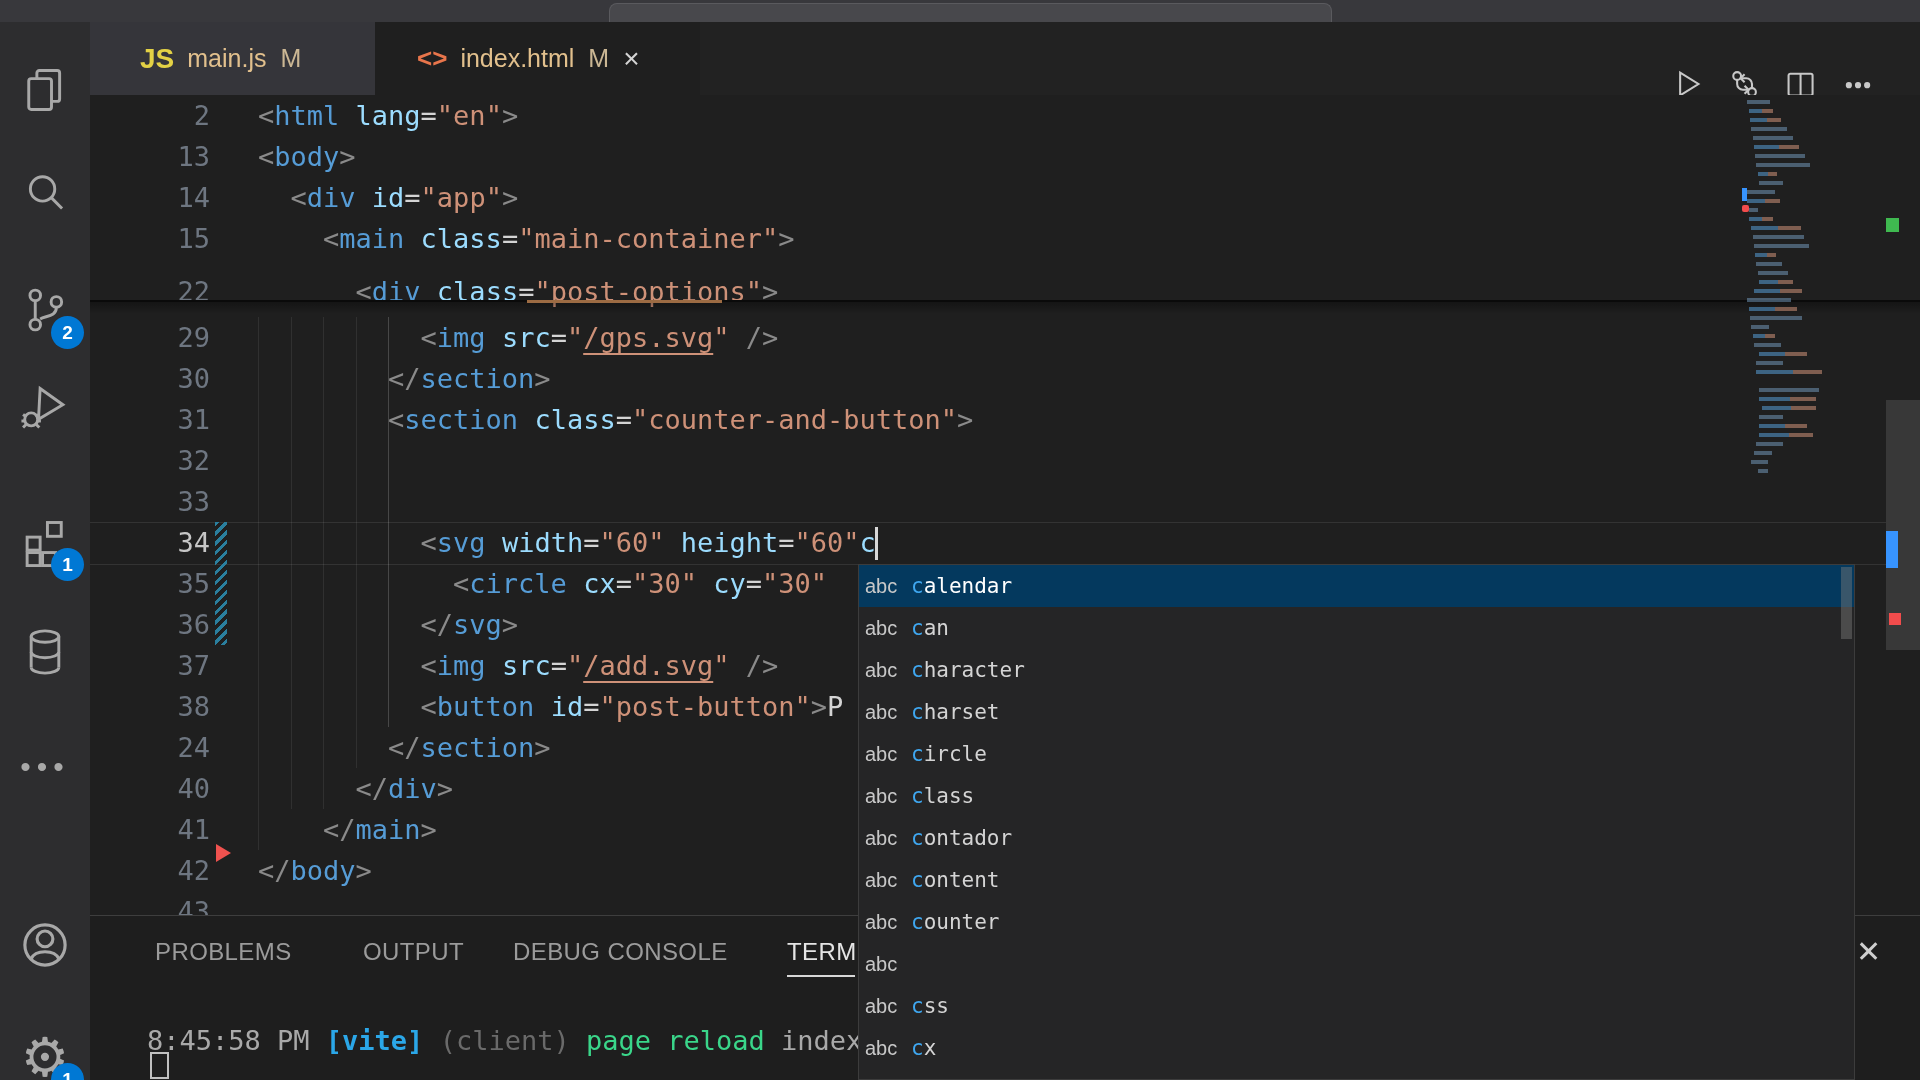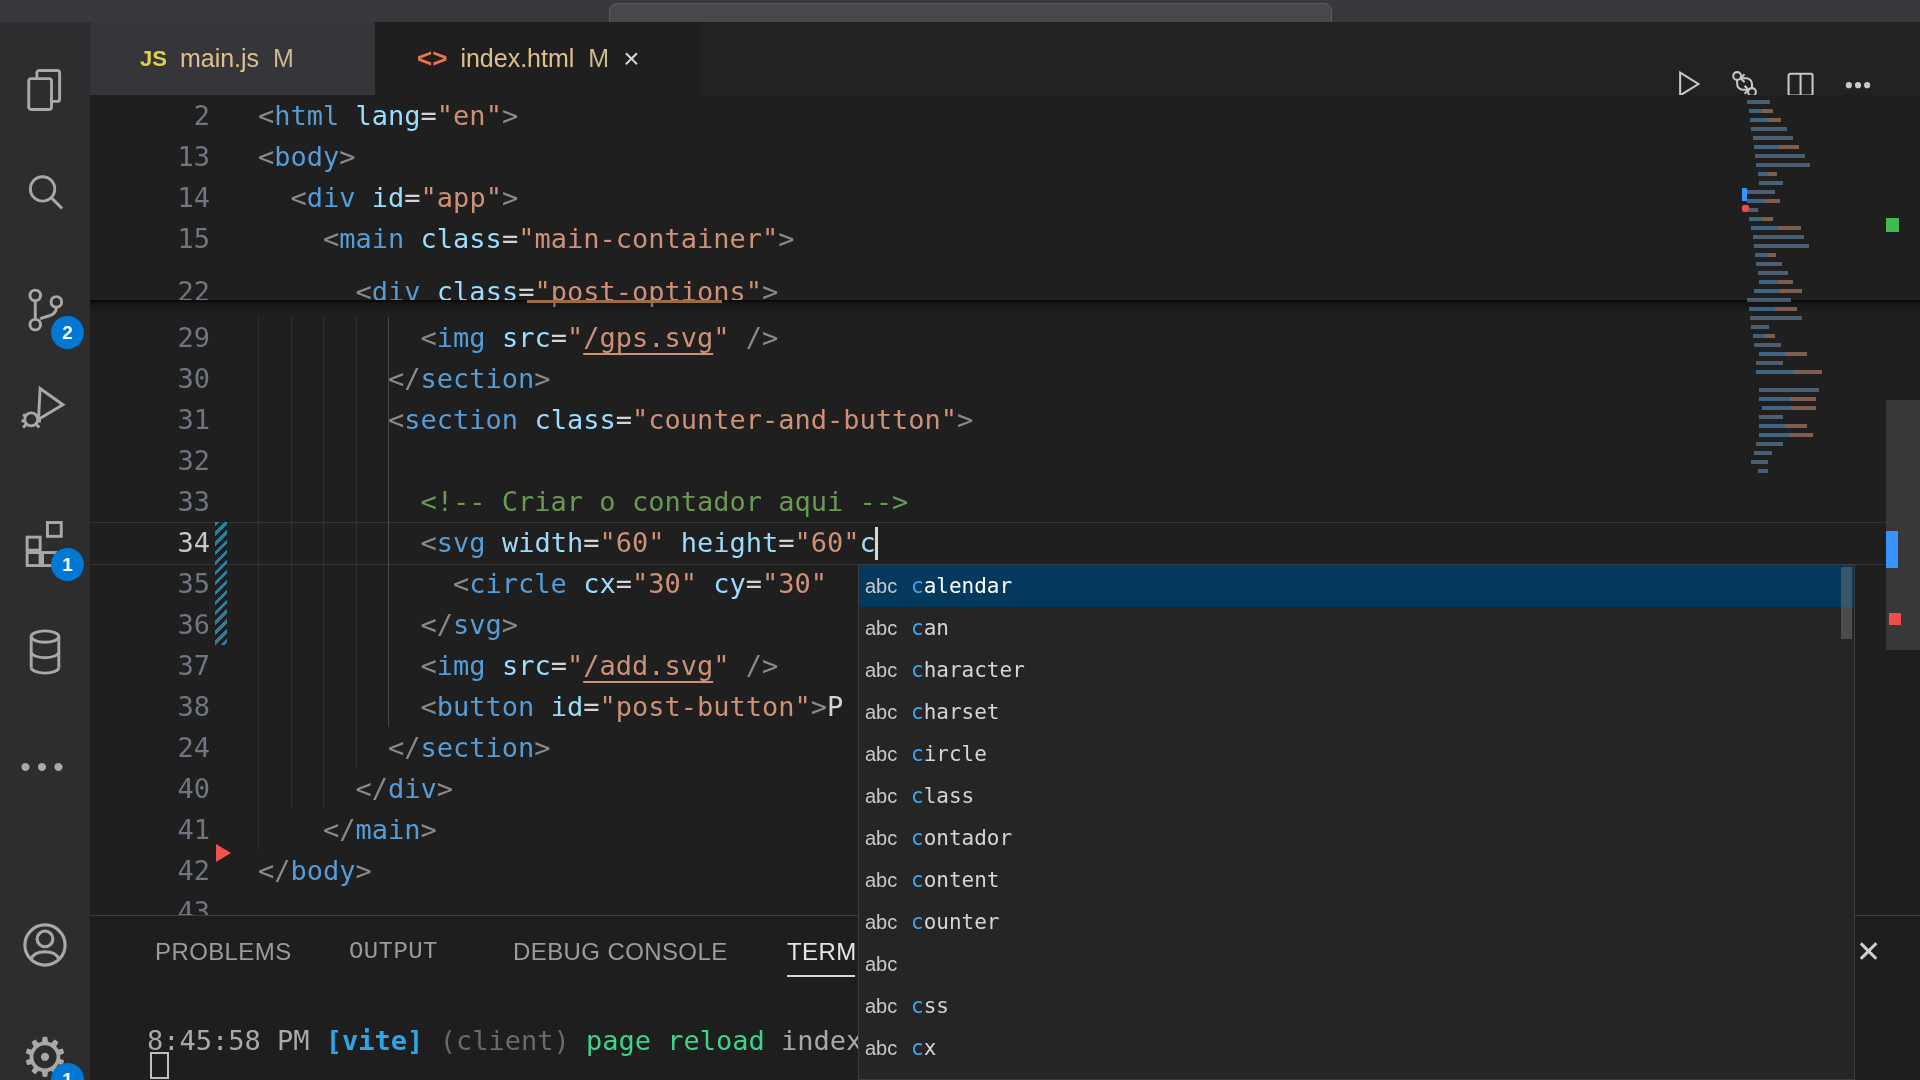"JS" .js-icon { font-size: 22px -> 28px }
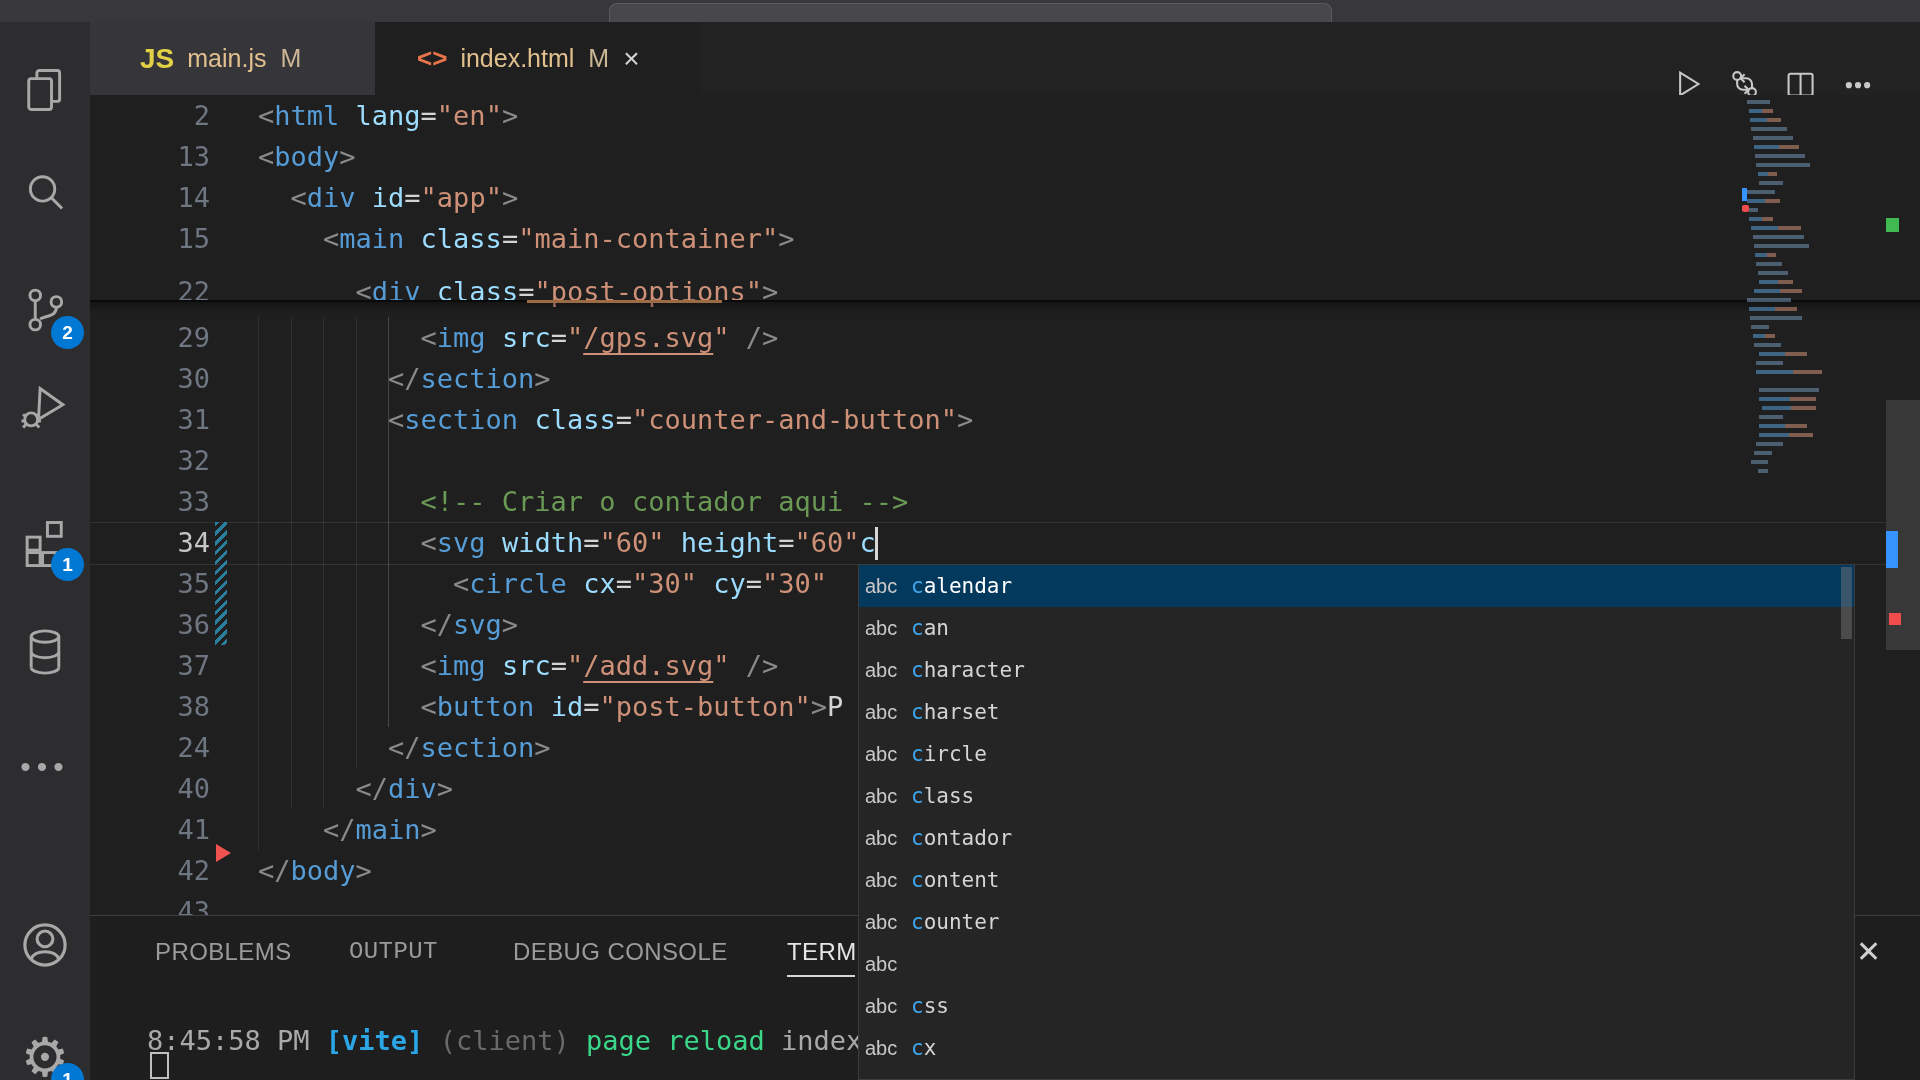"<!-- Criar o contador aqui" span.codetxt { html: <span><span> </span><span>&lt;!-- Criar o contador aqui --&gt;</span></span> -> none }
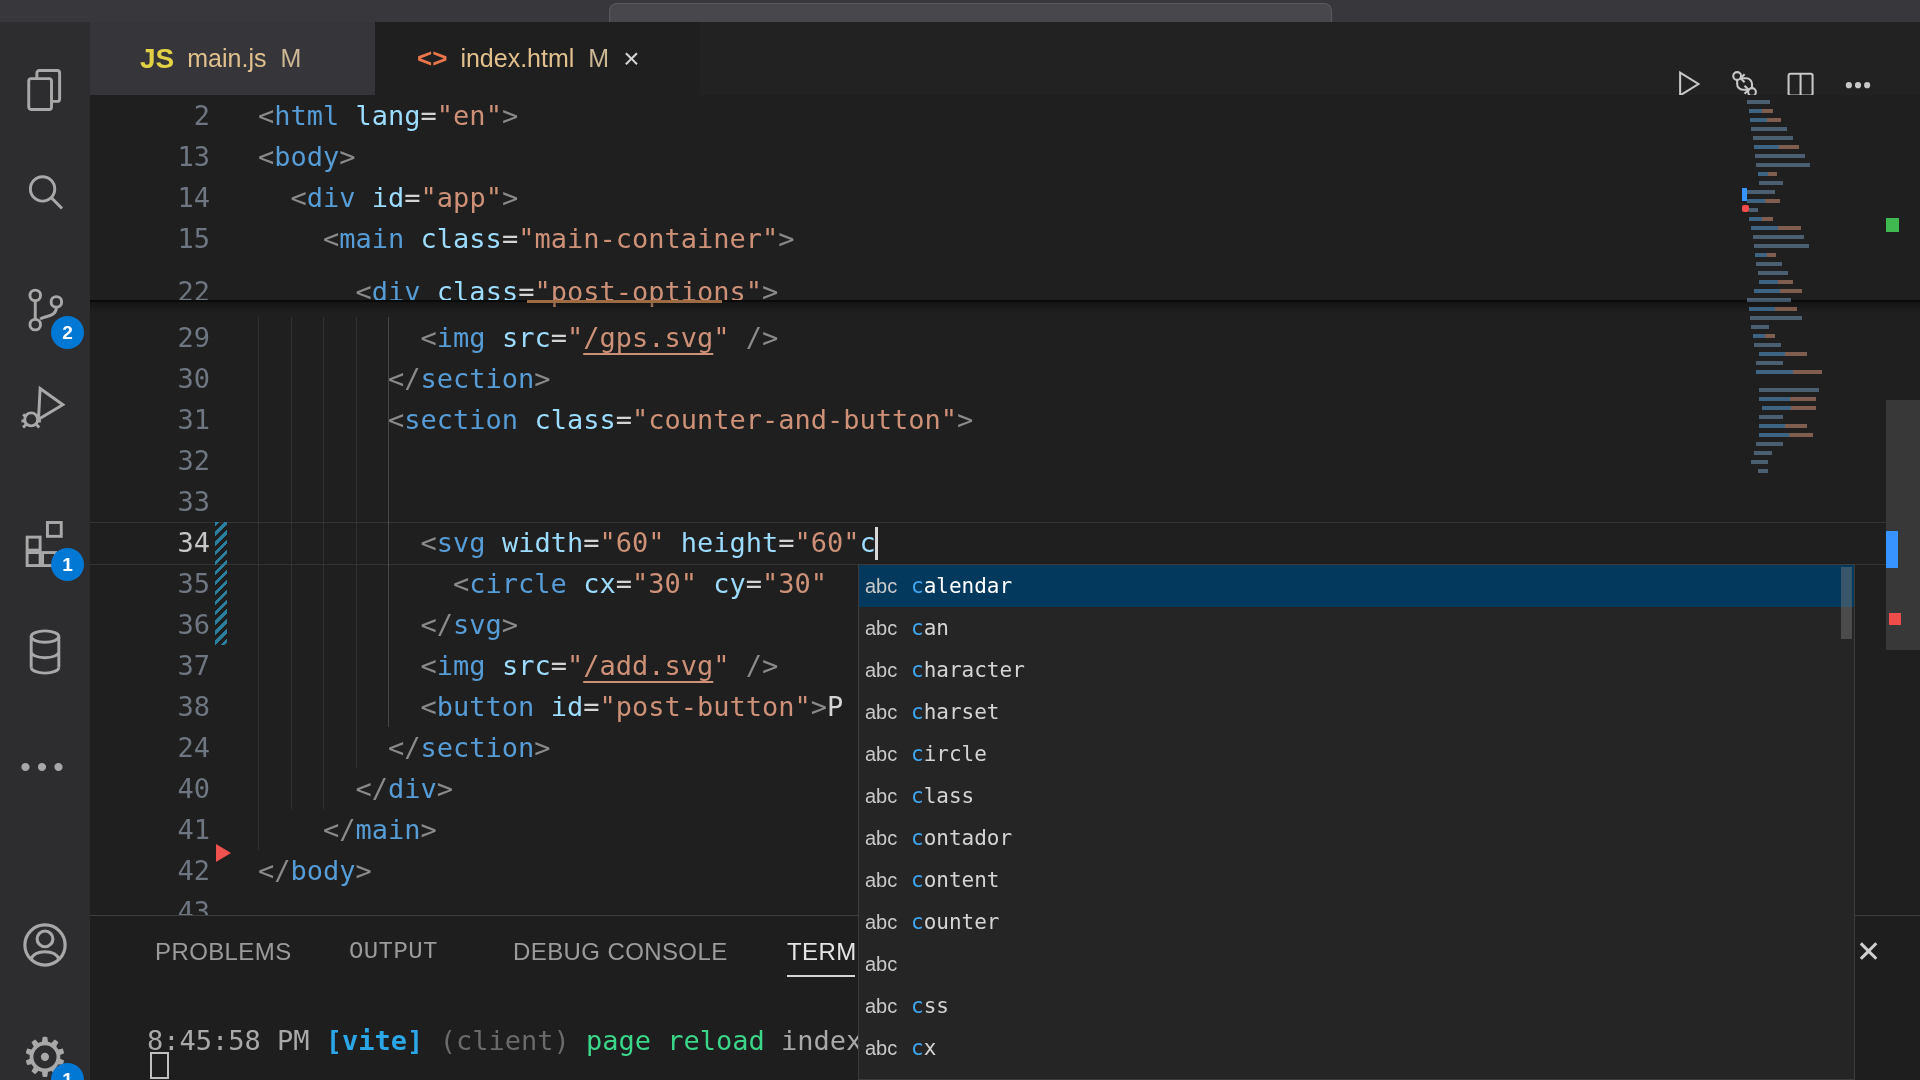"OUTPUT" span.ptab { font-family: Liberation Mono, monospace -> none; left: 259px -> 273px }
